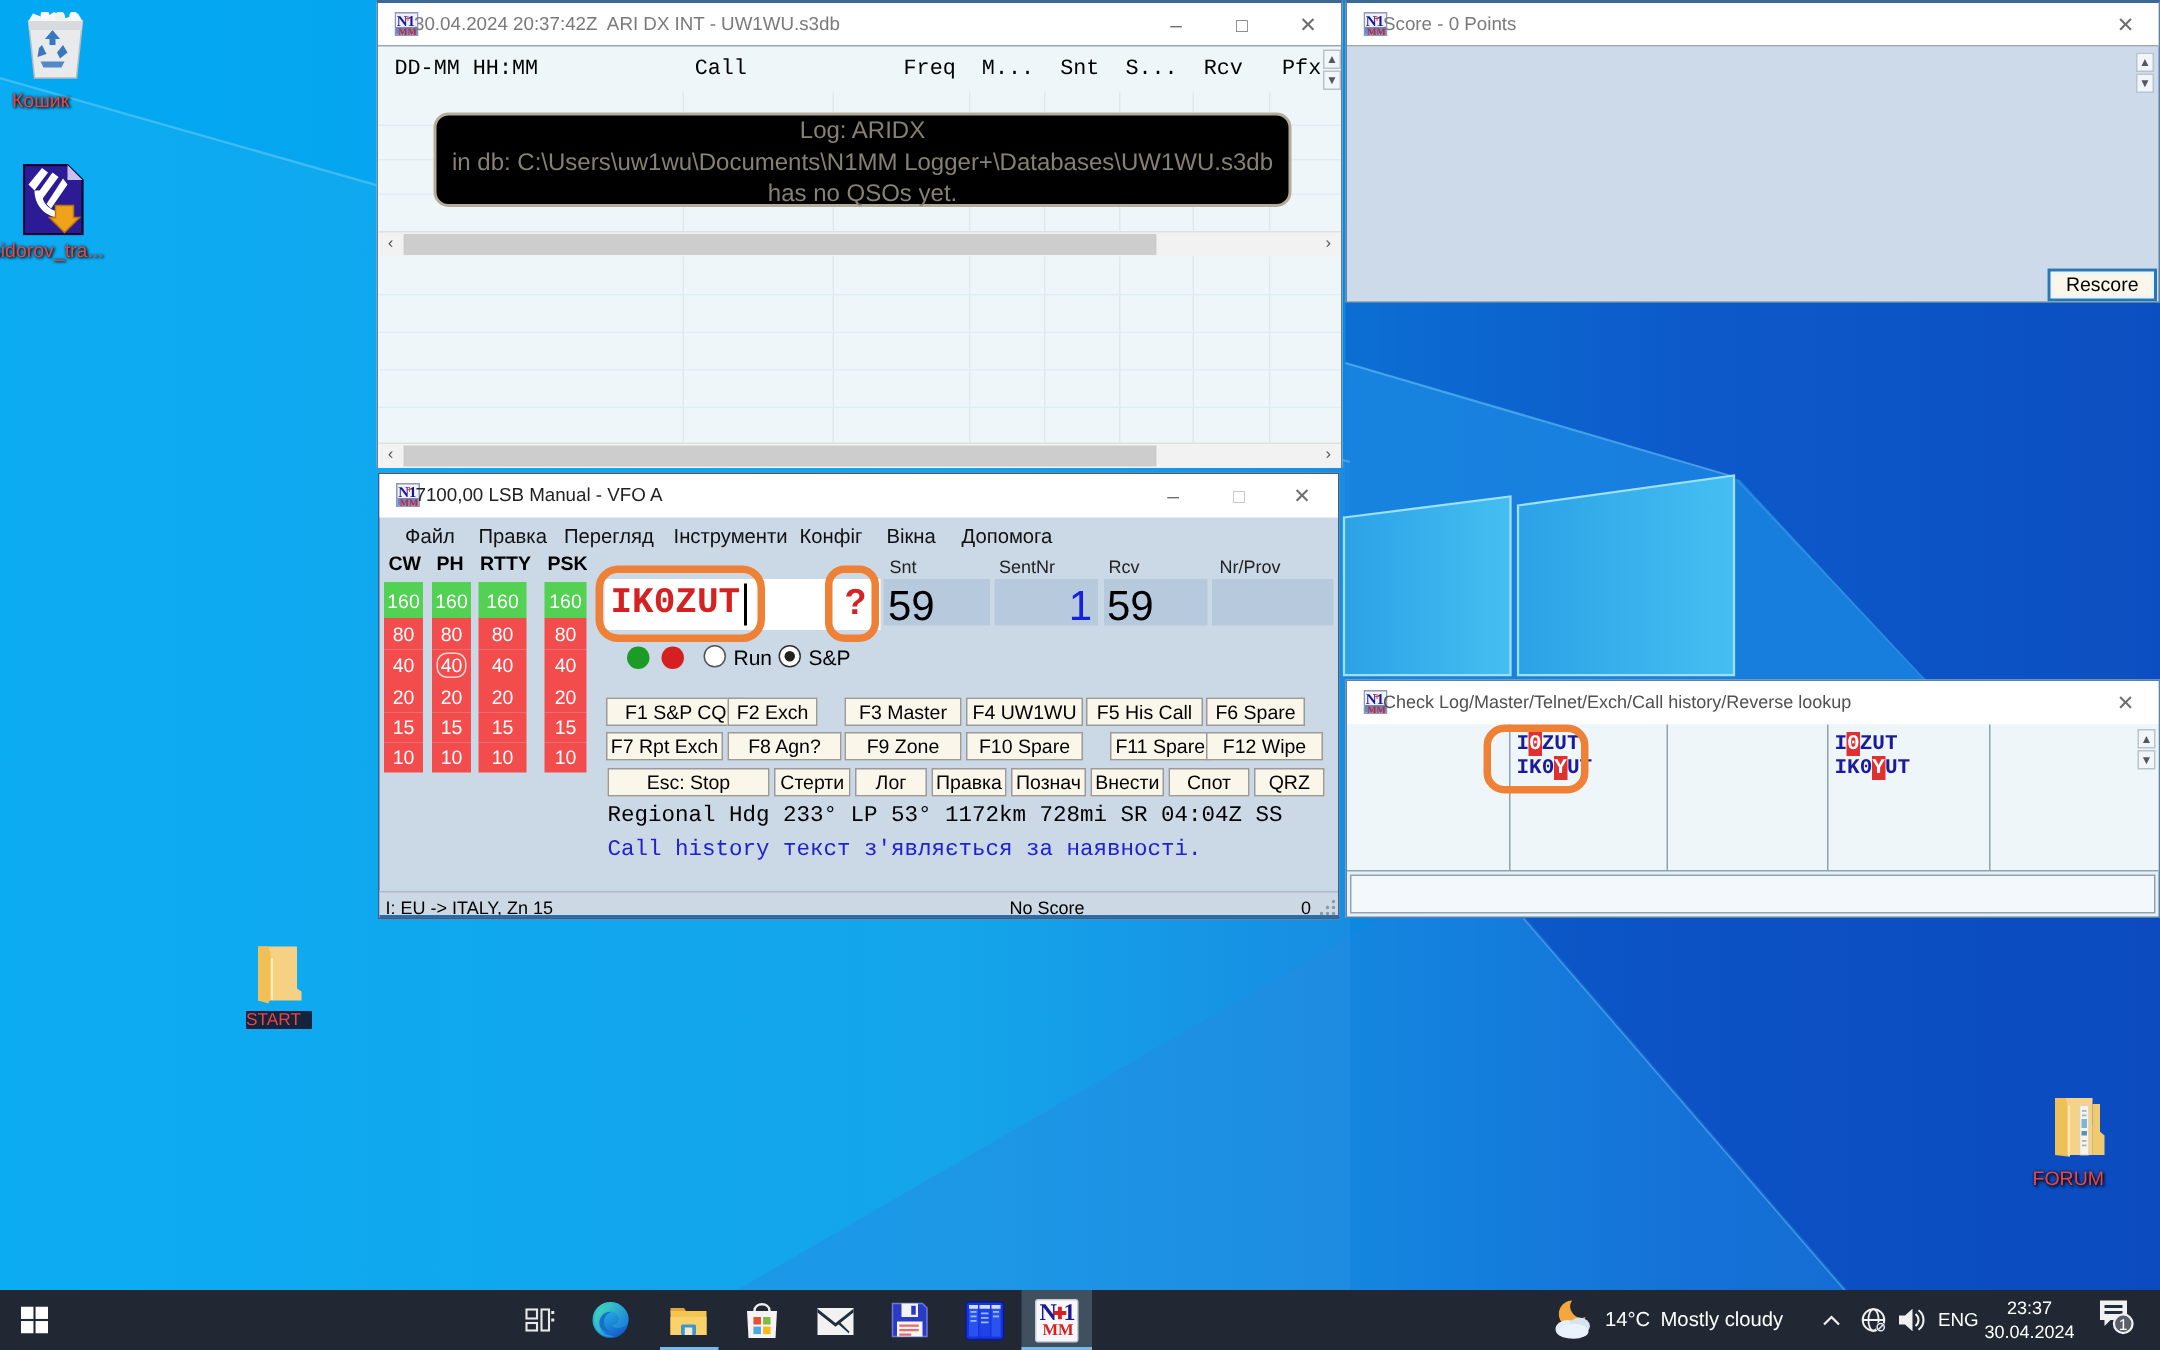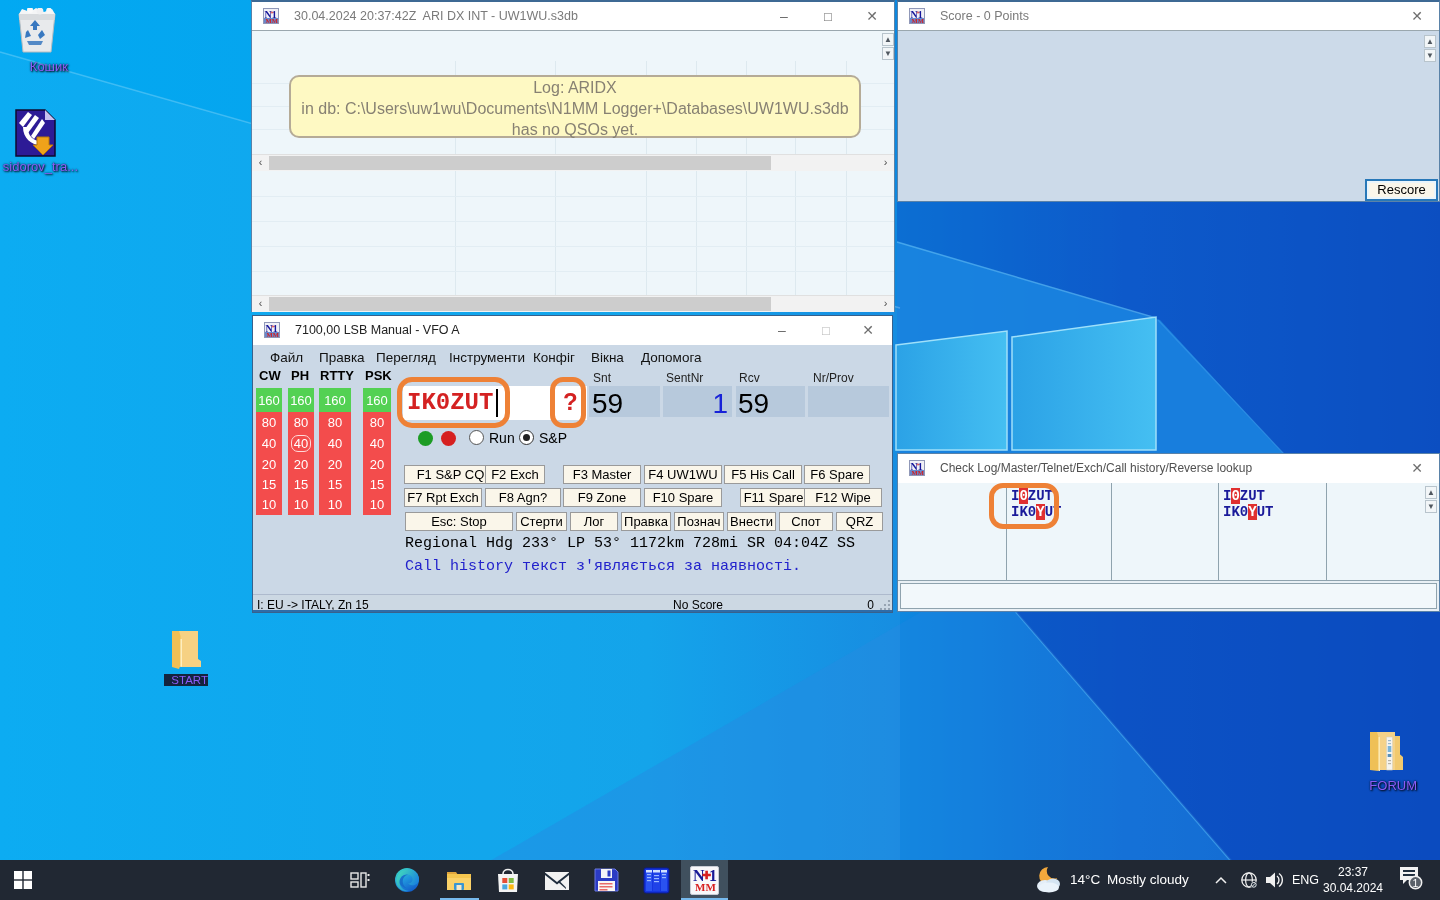"30.04.2024 20:37:42Z ARI DX INT" .ttxt { left: 42px -> 24px }
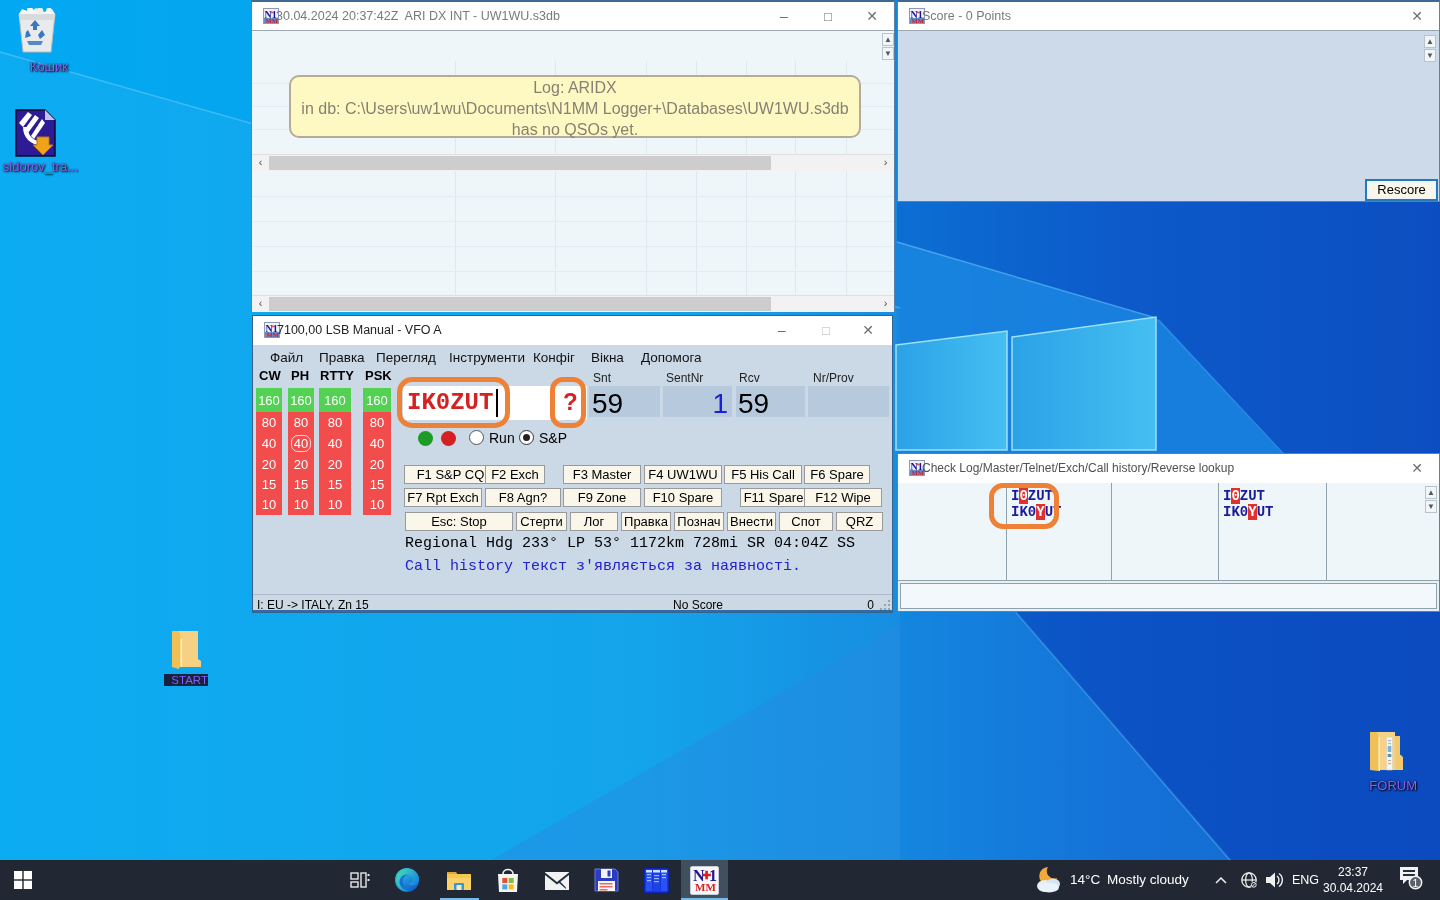"DD-MM HH:MM Call Freq M..." div.abs { html: none -> <div>DD-MM HH:MM Call Freq M... Snt S... Rcv Pfx</div> }
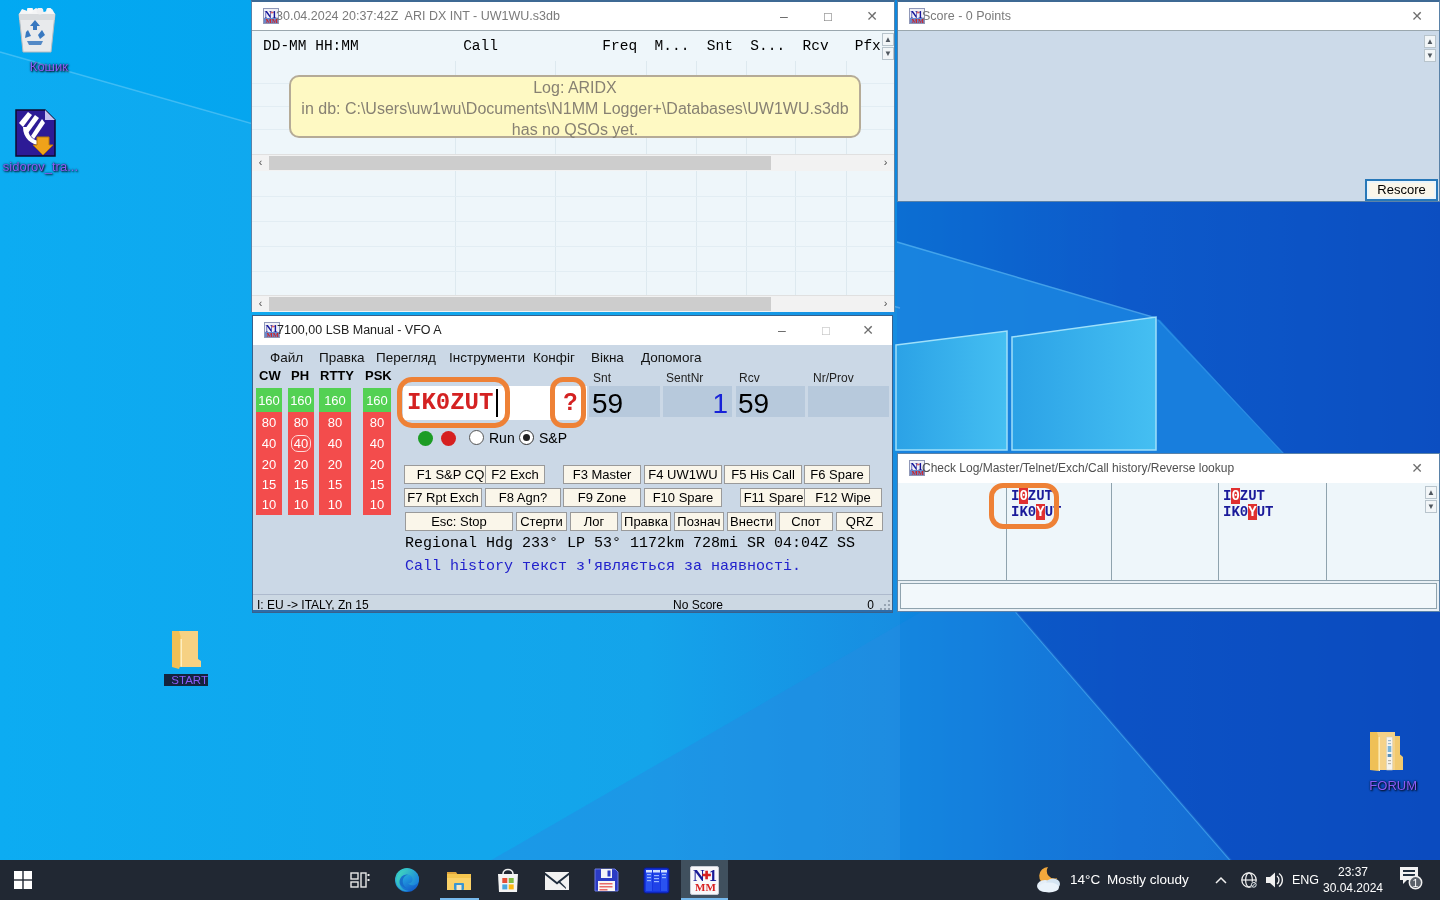"Кошик" .iconlbl { color: #8b5cf6 -> #ef4444; text-align: right -> left }
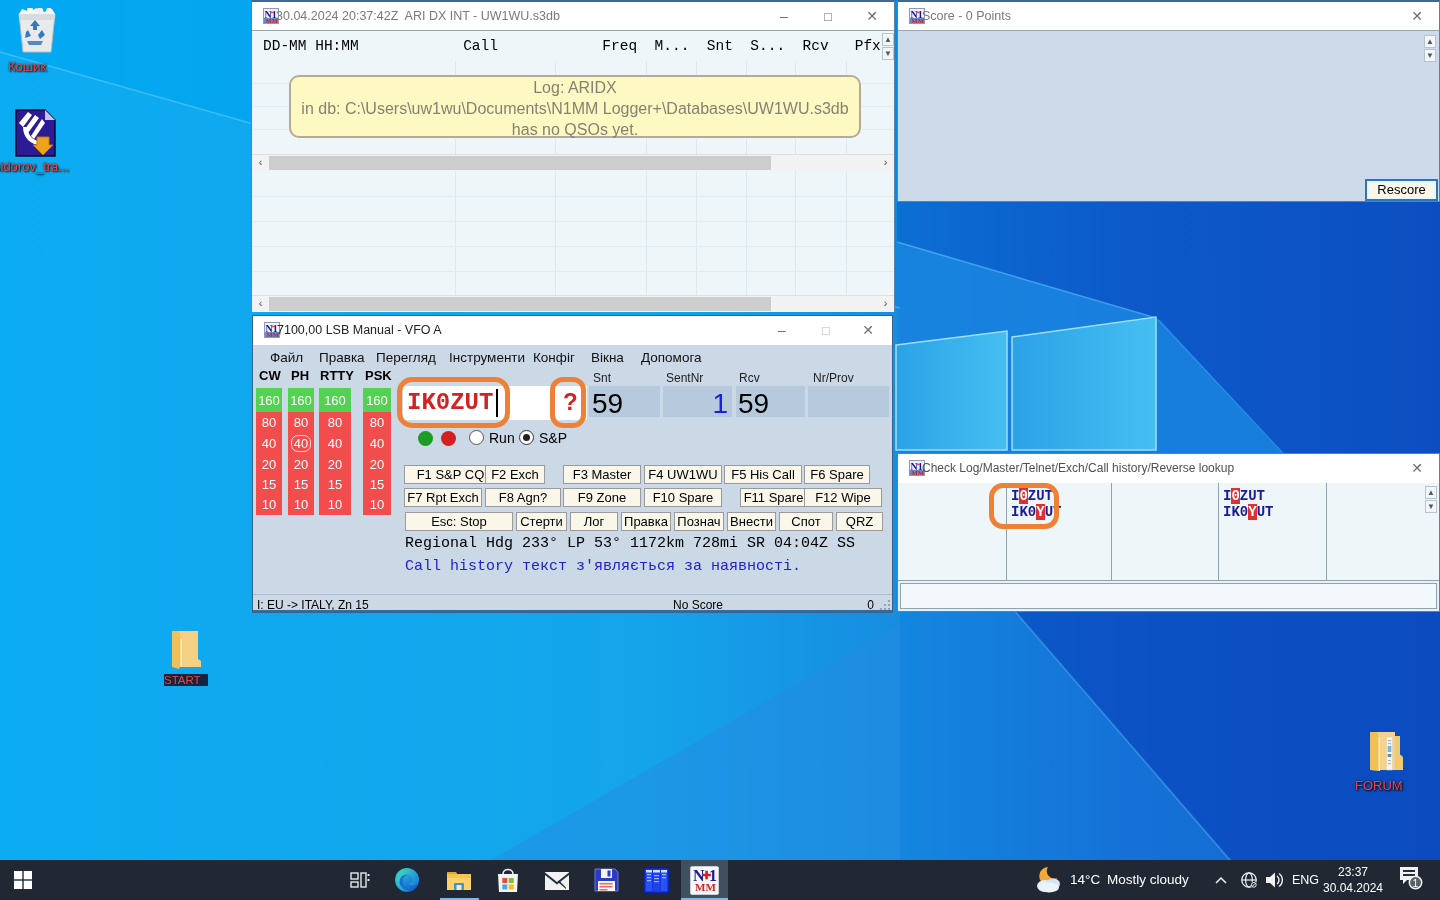"Log: ARIDX" div.abs { background: #fef9c3 -> #000000 }
